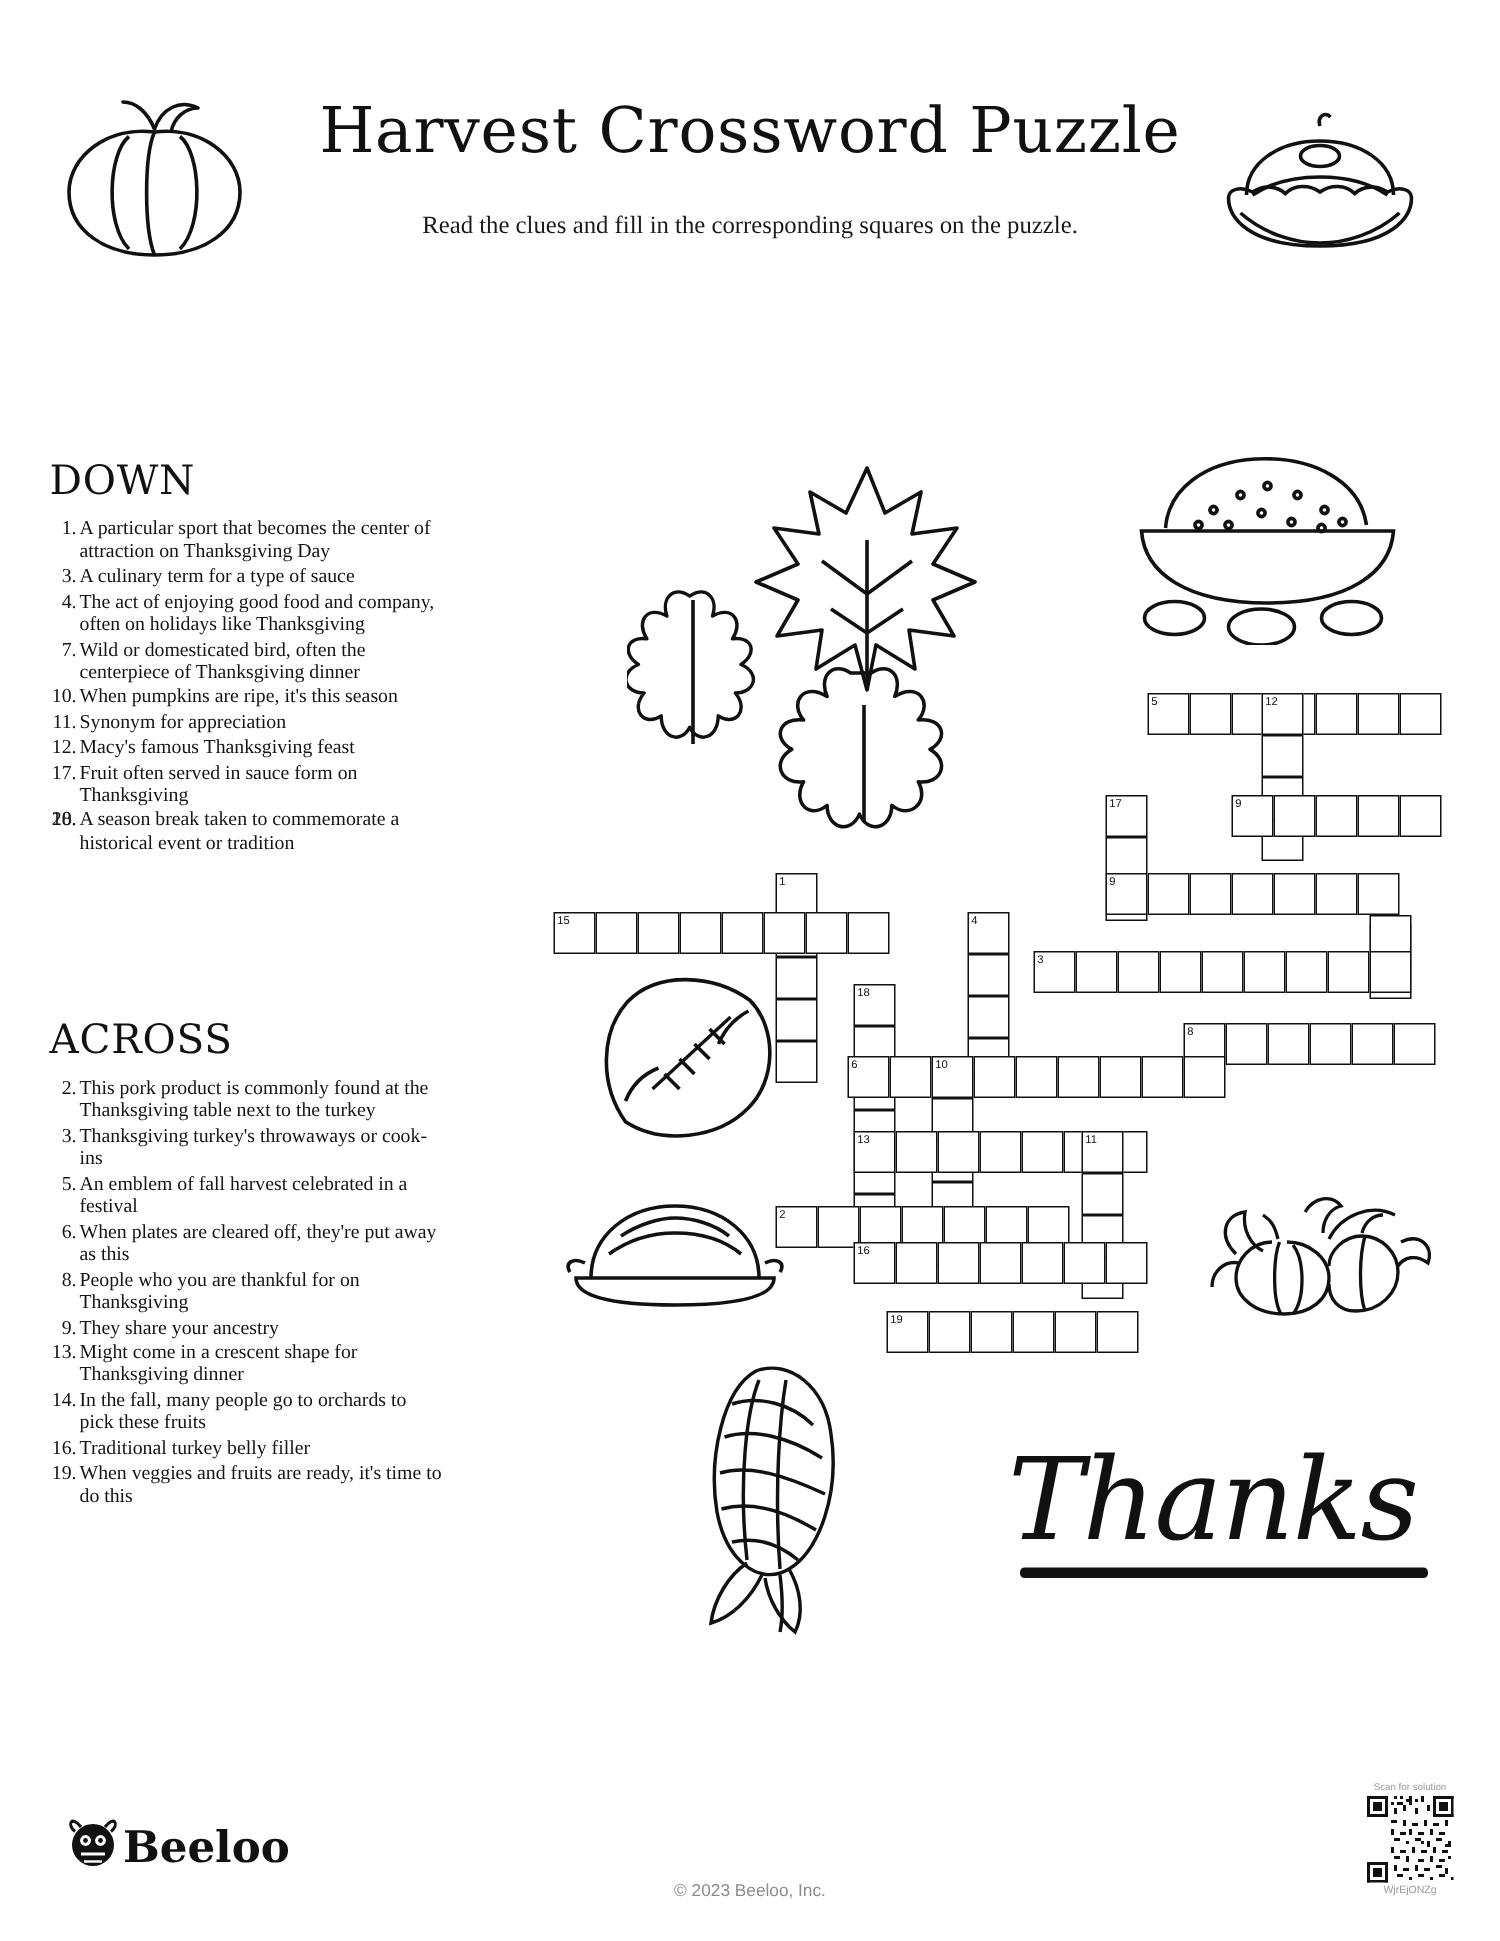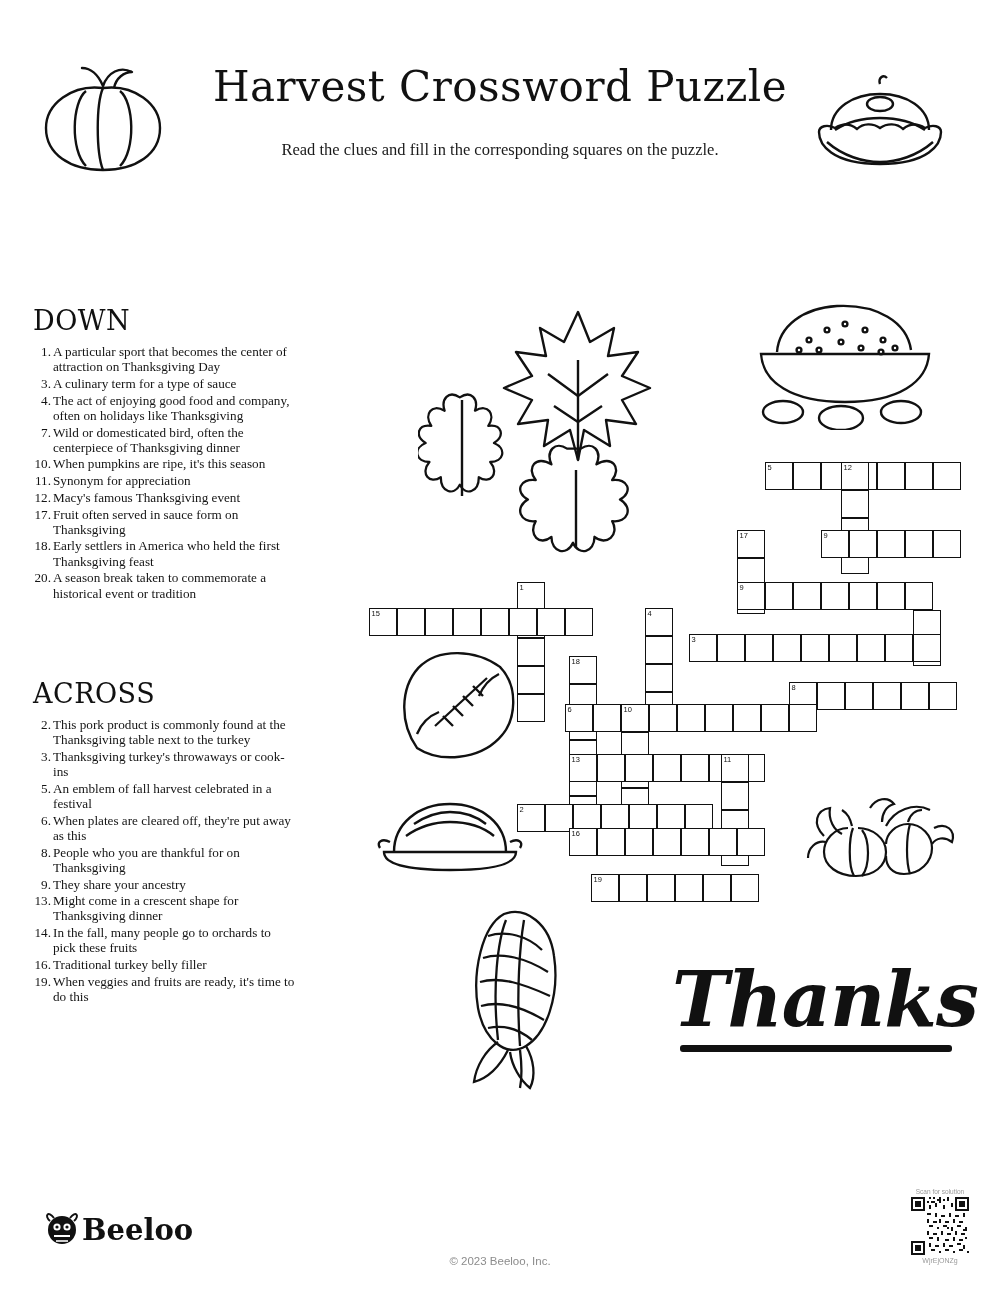"Macy's famous Thanksgiving event" span { text: event -> feast }
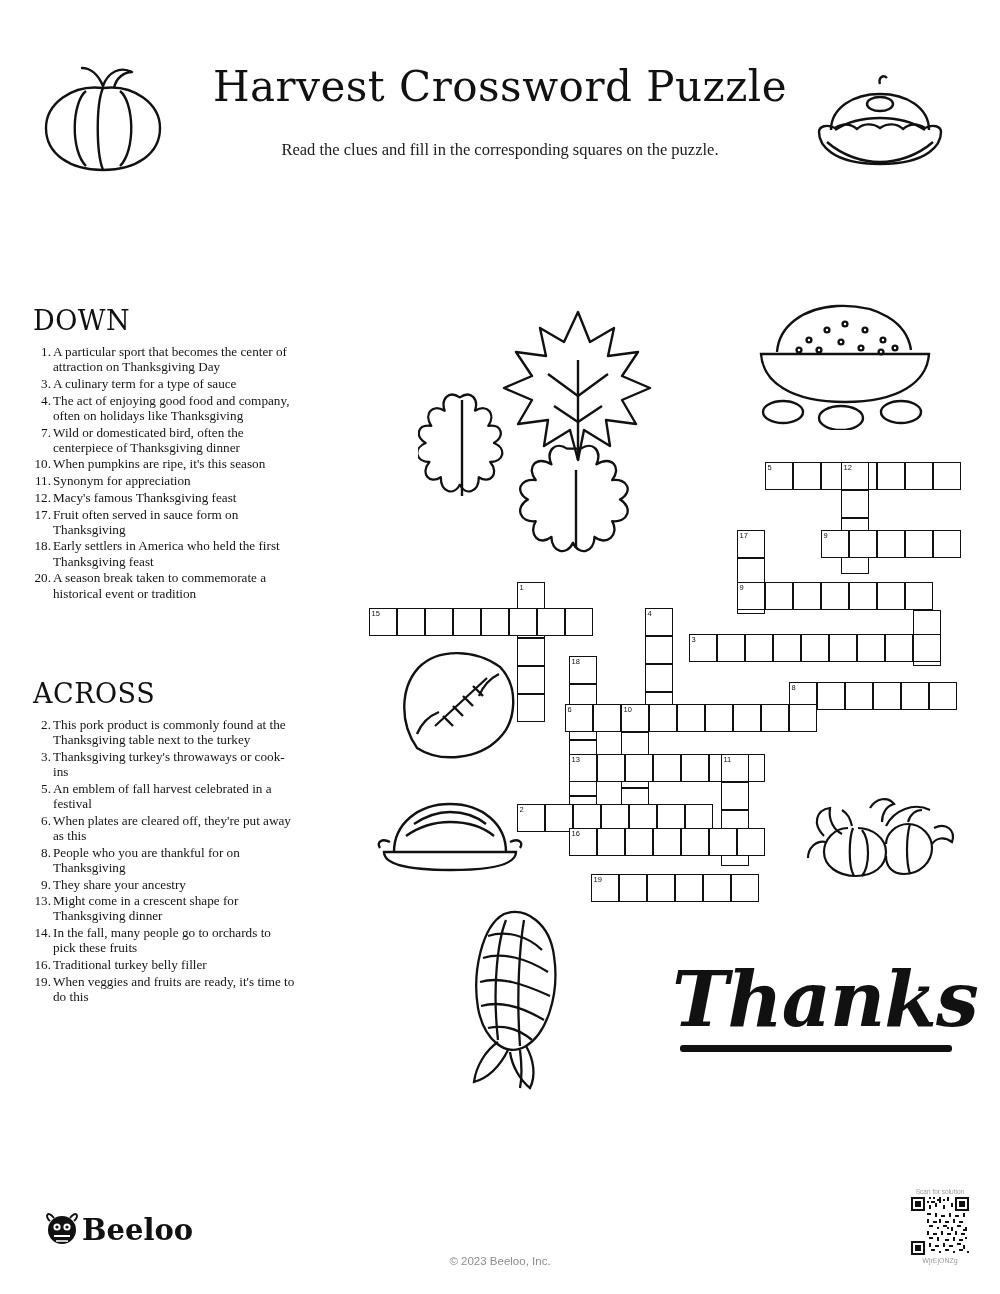"Early settlers in America who" span { html: <span>Early settlers in America who held the first Thanksgiving feast</span> -> none }
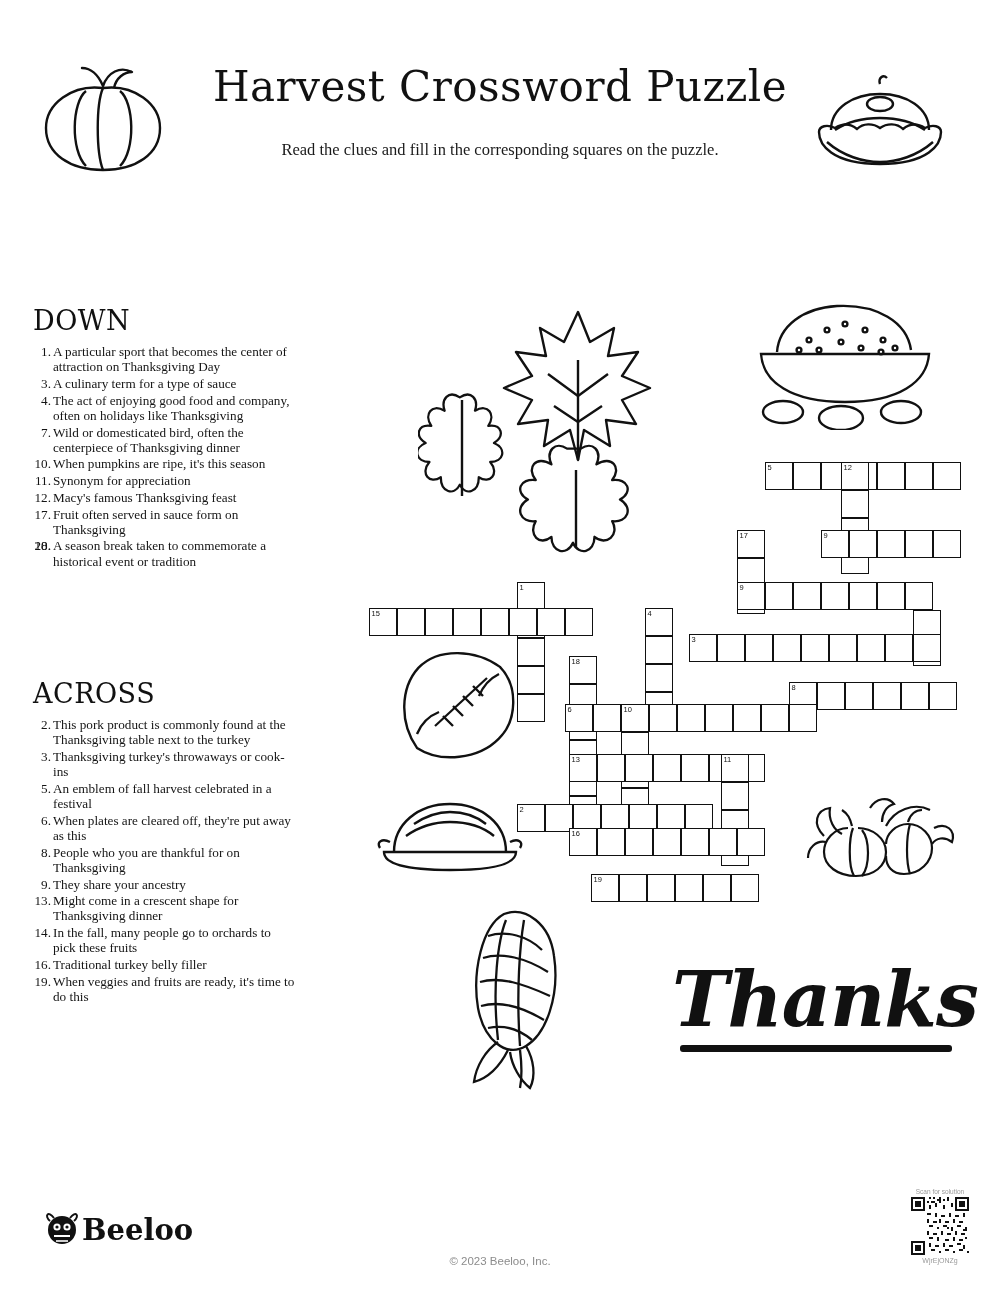"Thanks" #thanks-word { font-weight: bold -> normal }
